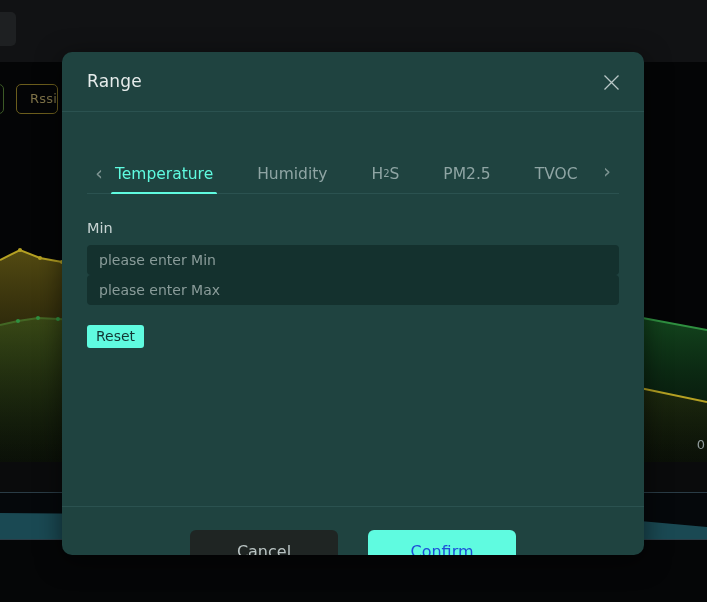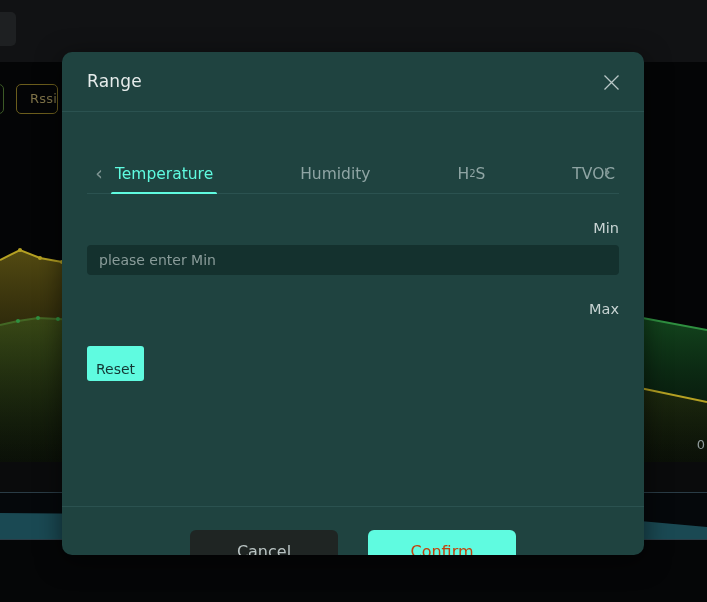"Humidity" .tab + .tab { margin-left: 79px -> 36px }
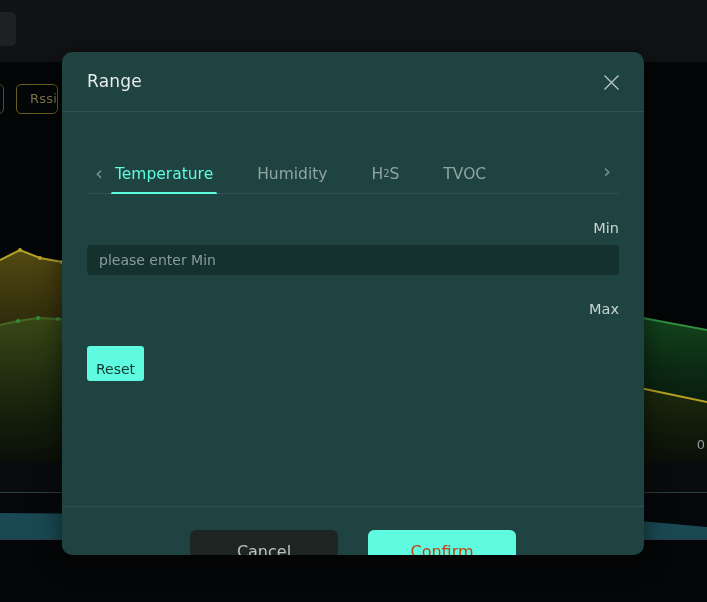"PM2.5" div.tab { html: none -> <div> <span>PM2.5</span> </div> }
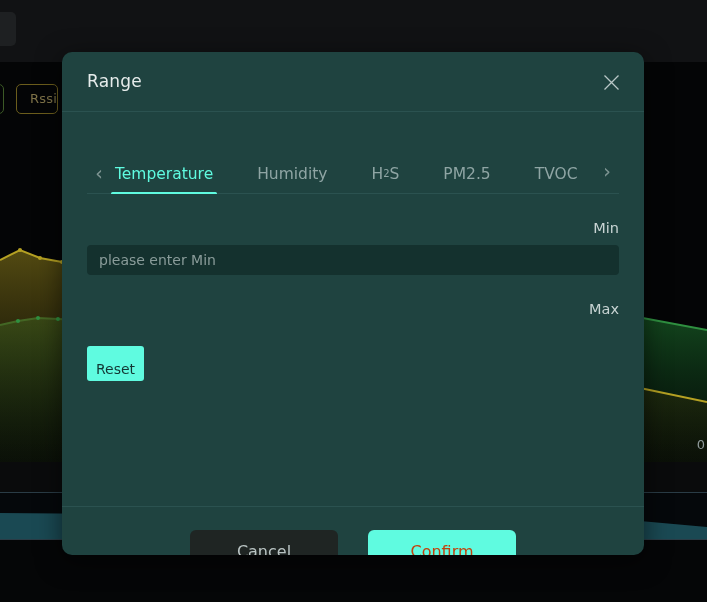"Min" .field-label { text-align: right -> none }
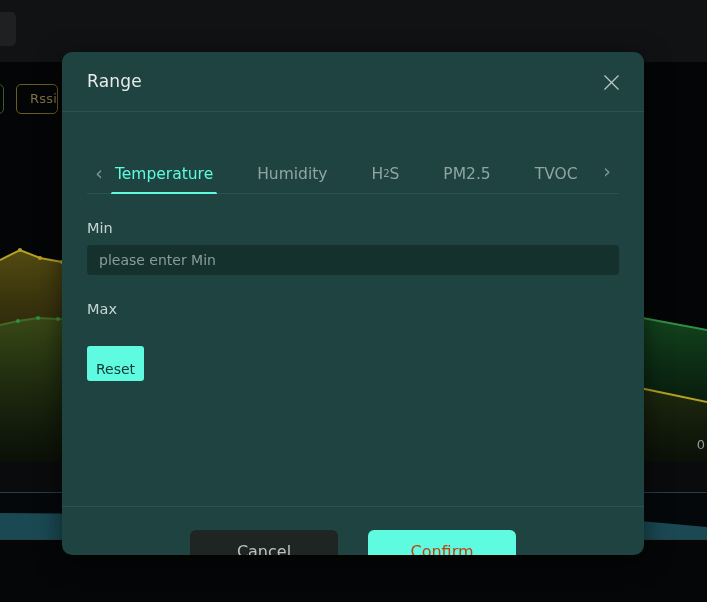"please enter Max" input.field-input { html: none -> <input> }
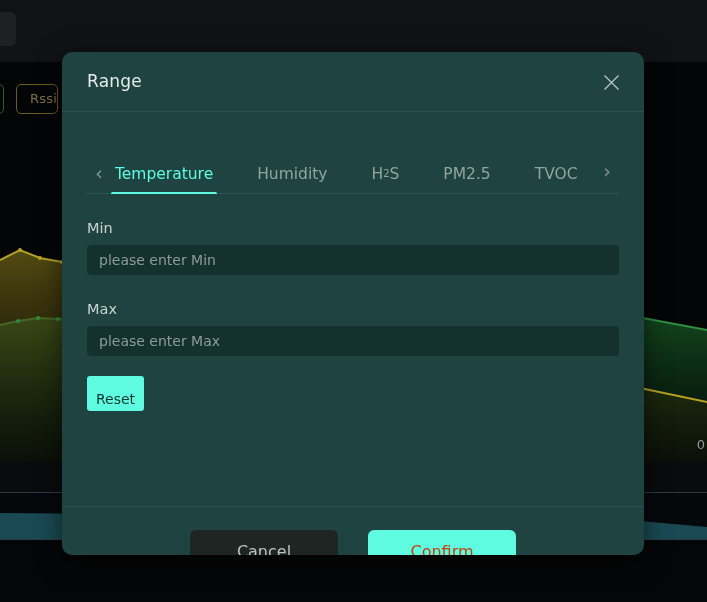"Max" div.field-label { html: <div>Max</div> -> none }
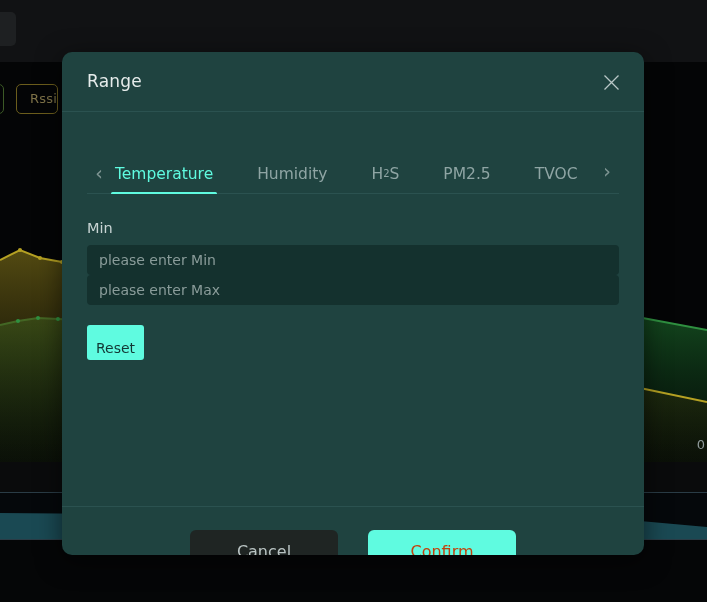"Reset" .reset-btn { padding: 16px 9px 4px -> 4px 9px 4px }
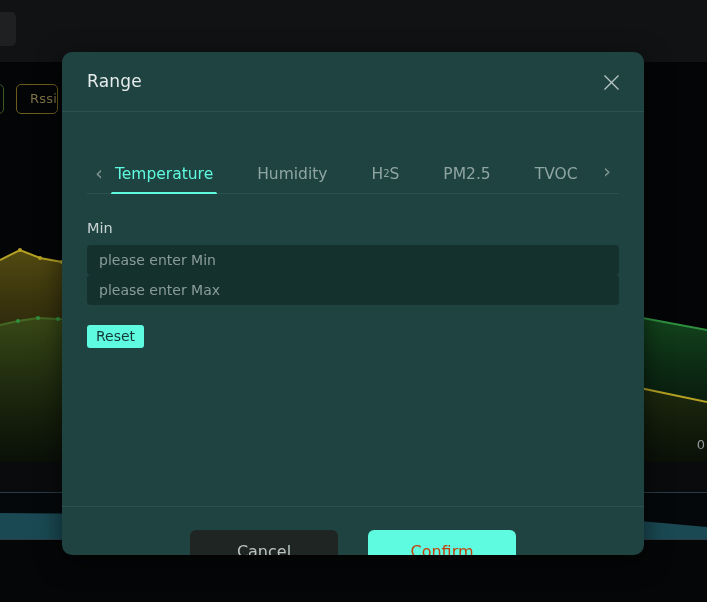"Confirm" .btn-confirm { color: #c2410c -> #1d4ed8 }
